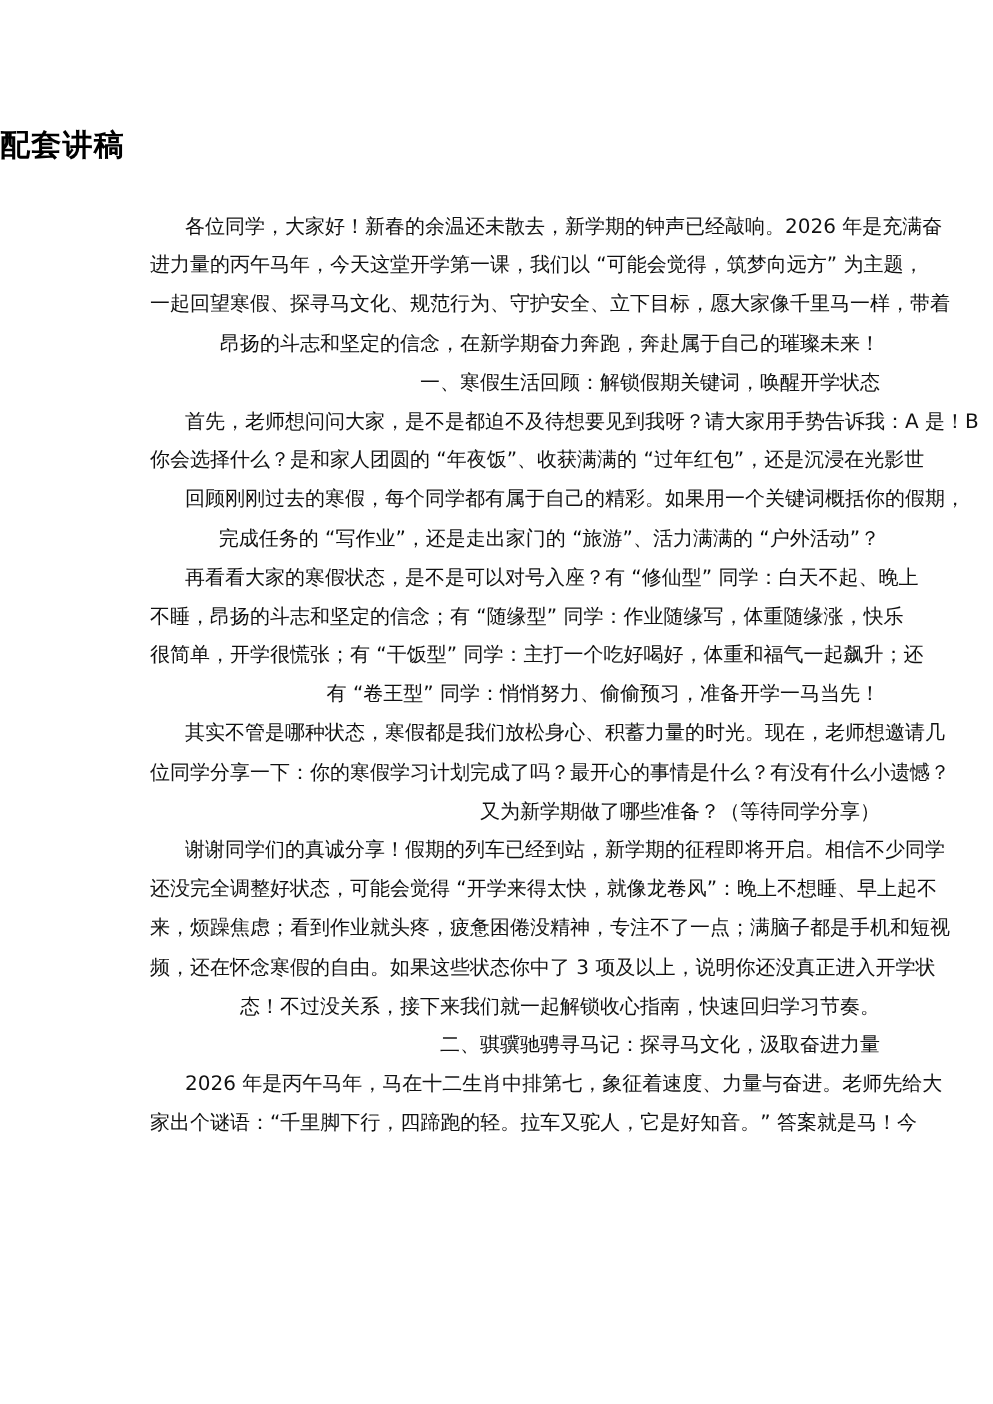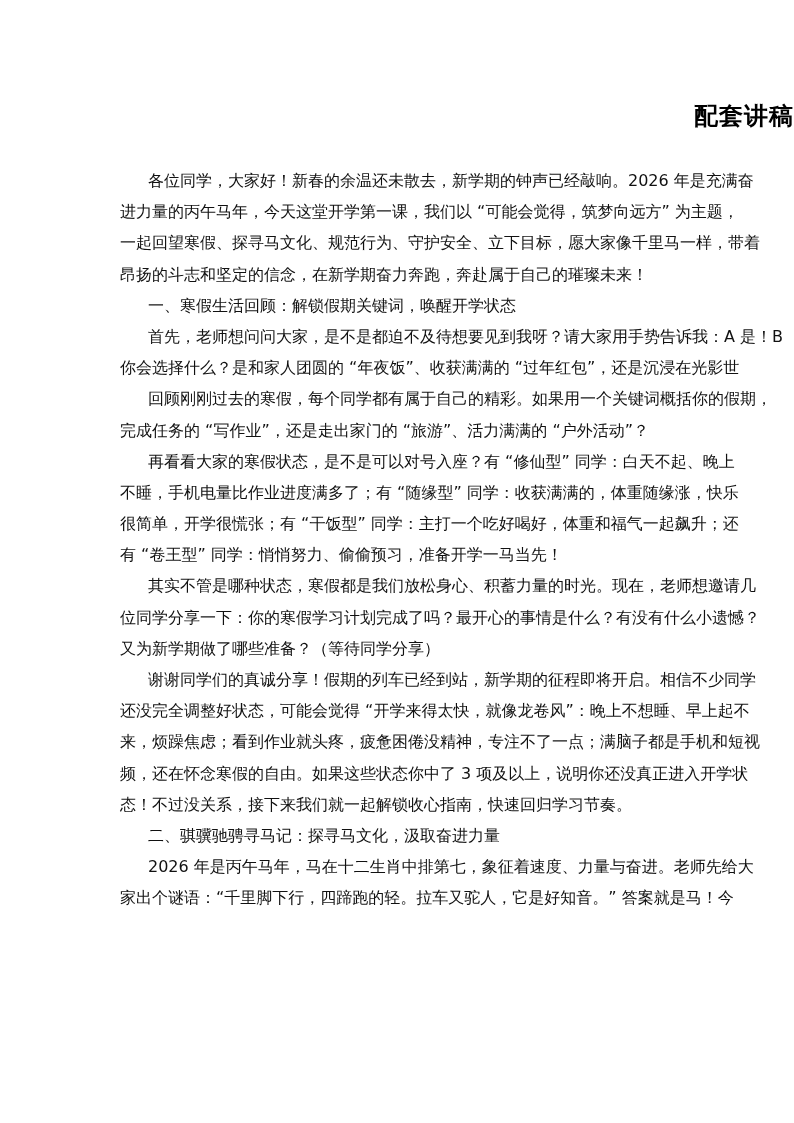"配套讲稿" .title { text-align: right -> left }
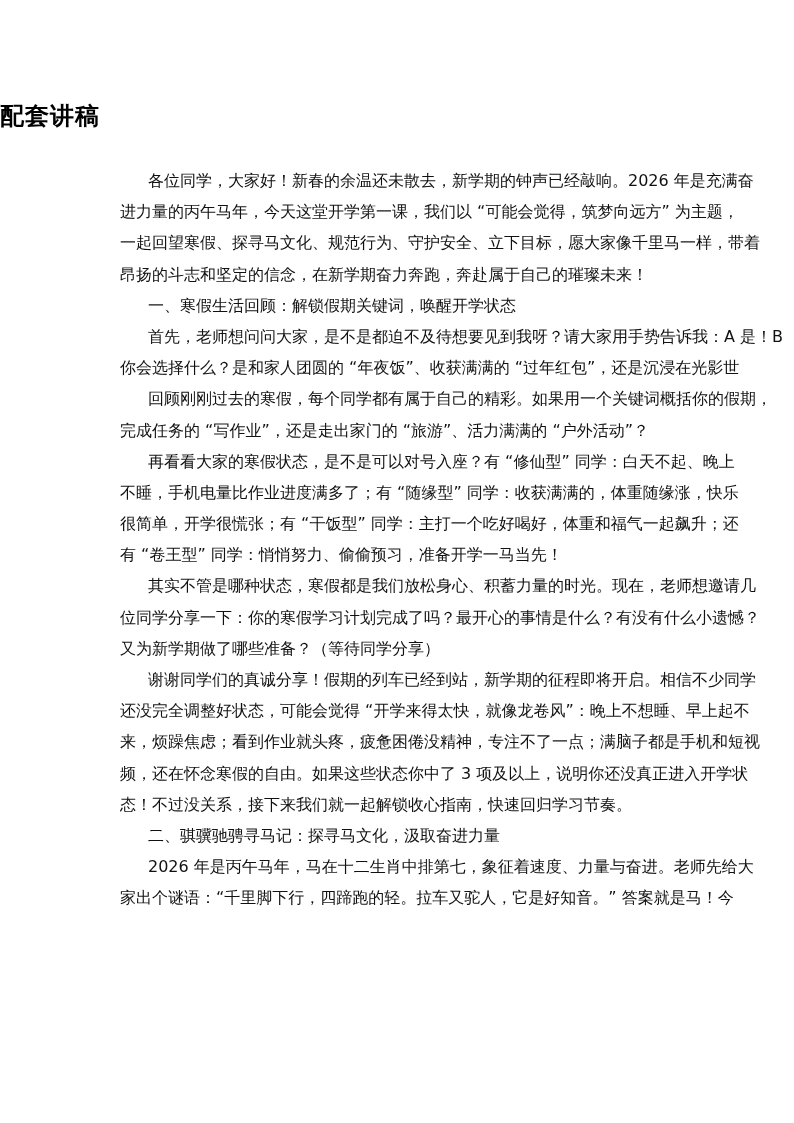"各位同学，大家好！新春的余温还未散去，新学期的钟声已经敲响。2026 年是充满奋" .line { text-align: none -> right }
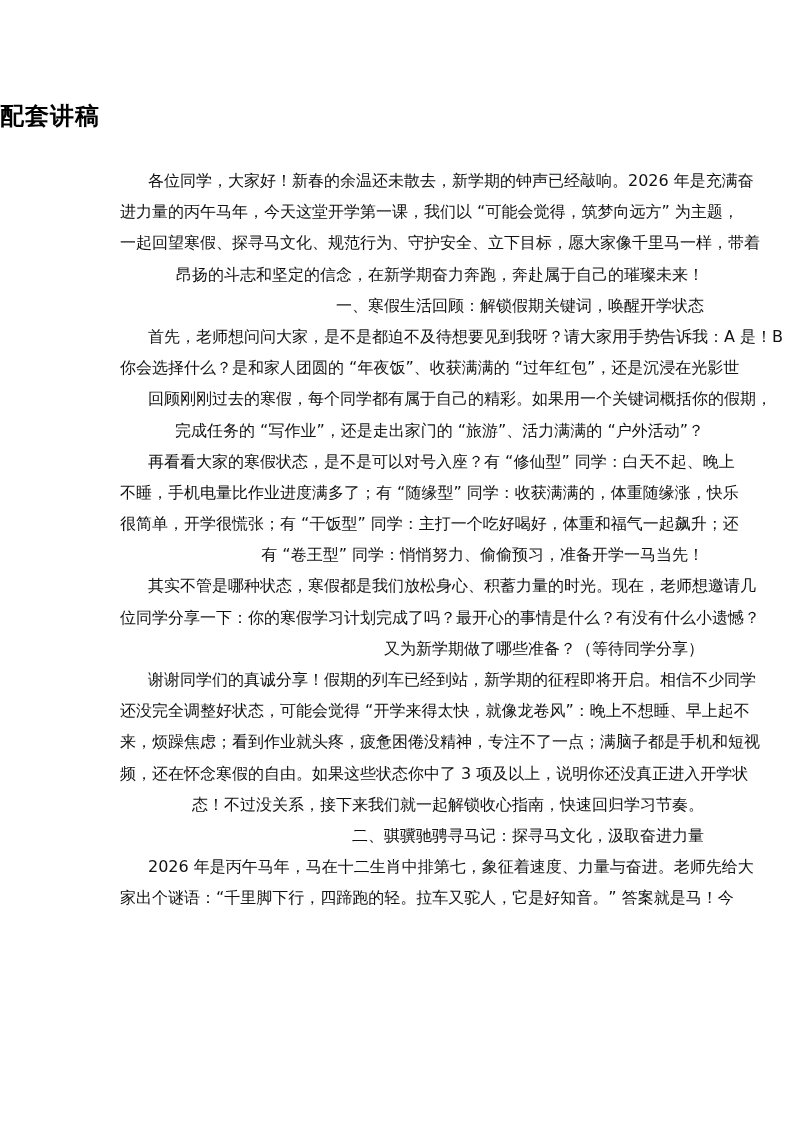"不睡，手机电量比作业进度满多了；有 “随缘型”" span.line { text: 手机电量比作业进度满多了；有 “随缘型” 同学：收获满满的 -> 昂扬的斗志和坚定的信念；有 “随缘型” 同学：作业随缘写 }
